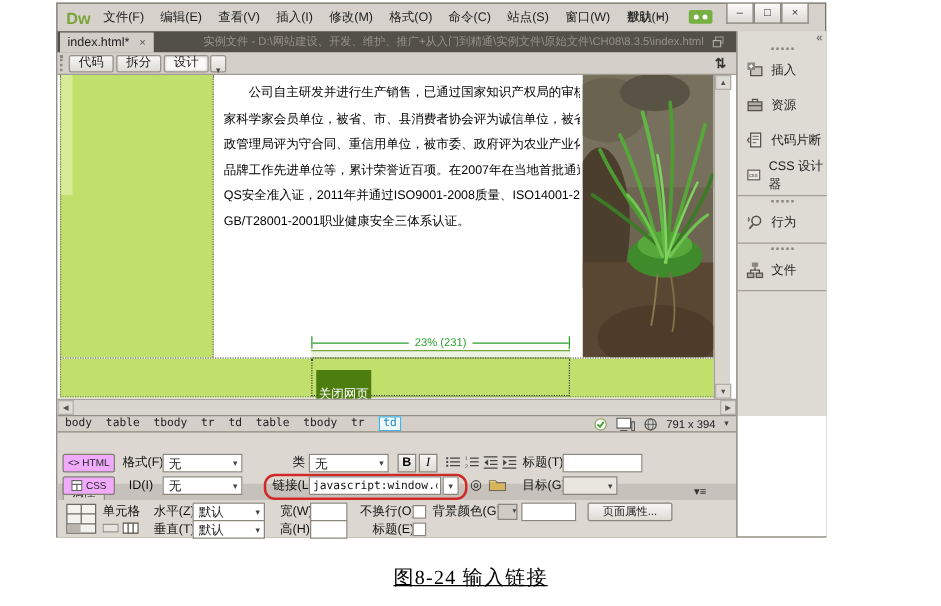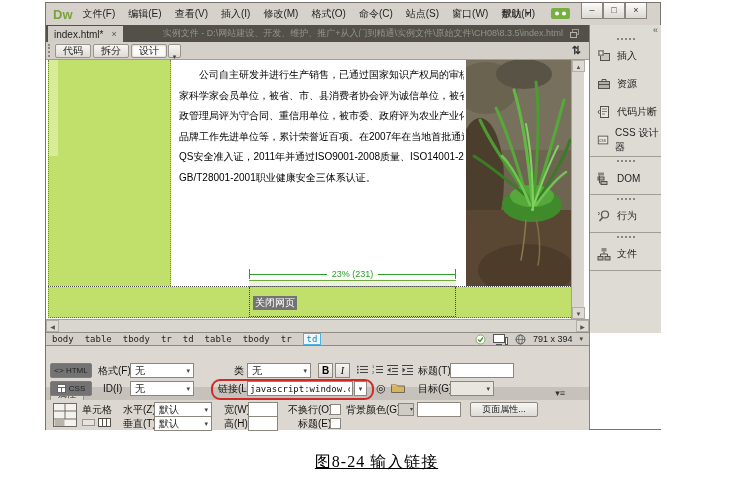"DOM" div.sb-group { html: <div> <div> <i></i> </div> <div> <svg> <rect></rect> <rect></rect> <rect></rect> <line></line> <line></line> </svg> <span>DOM</span> </div> </div> -> none }
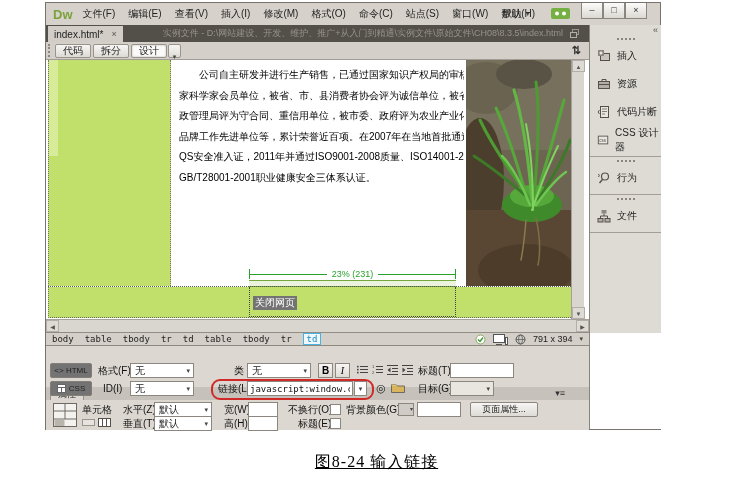"关闭网页" .close-chip { background: #737373 -> #4d7c0f; padding: 0 2px -> 13px 2px }
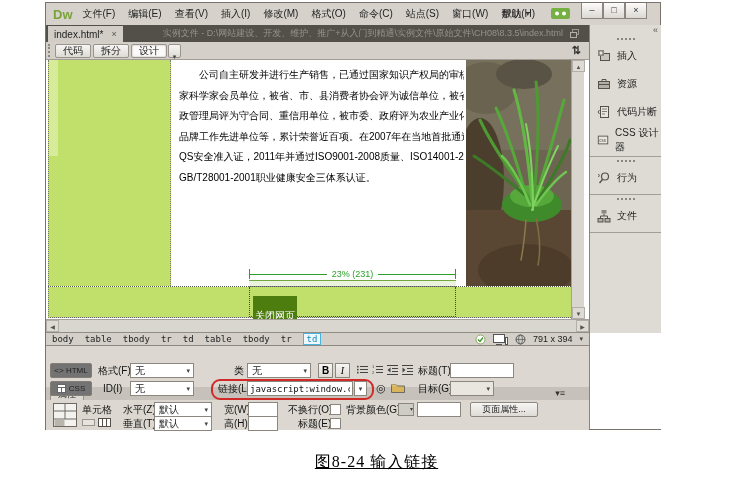"<> HTML" .mode-btn { background: #737373 -> #f0abfc }
